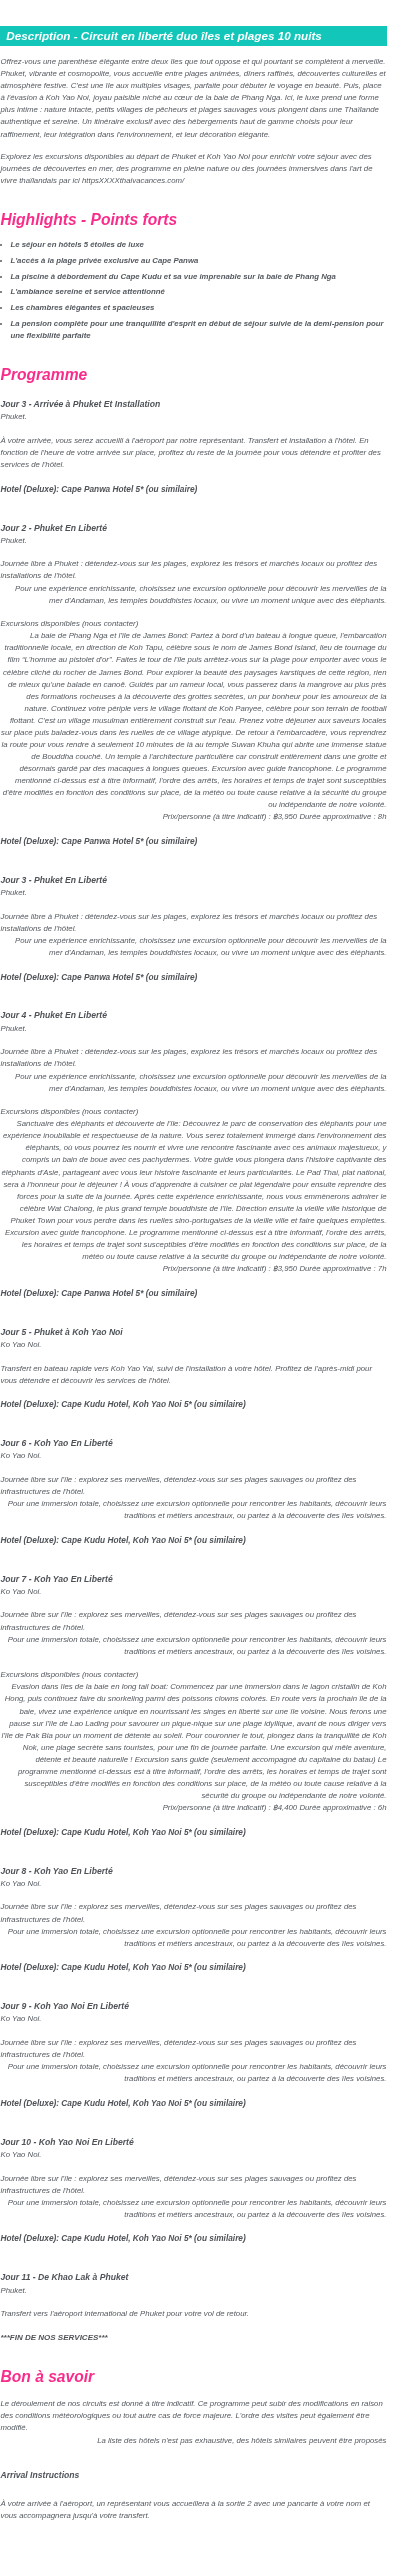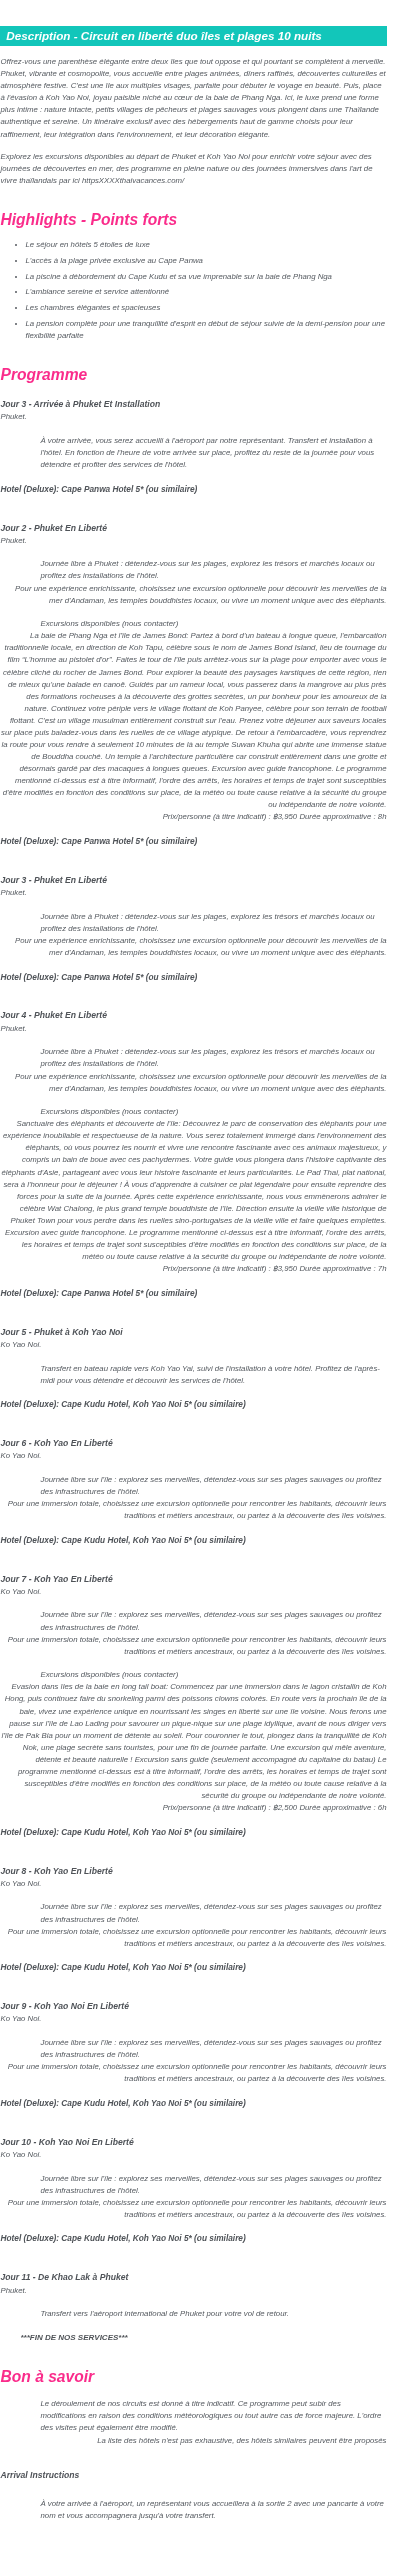"Le séjour en hôtels 5" ul.highlights { font-weight: none -> bold; padding: 0 0 0 25px -> 0 0 0 10px }
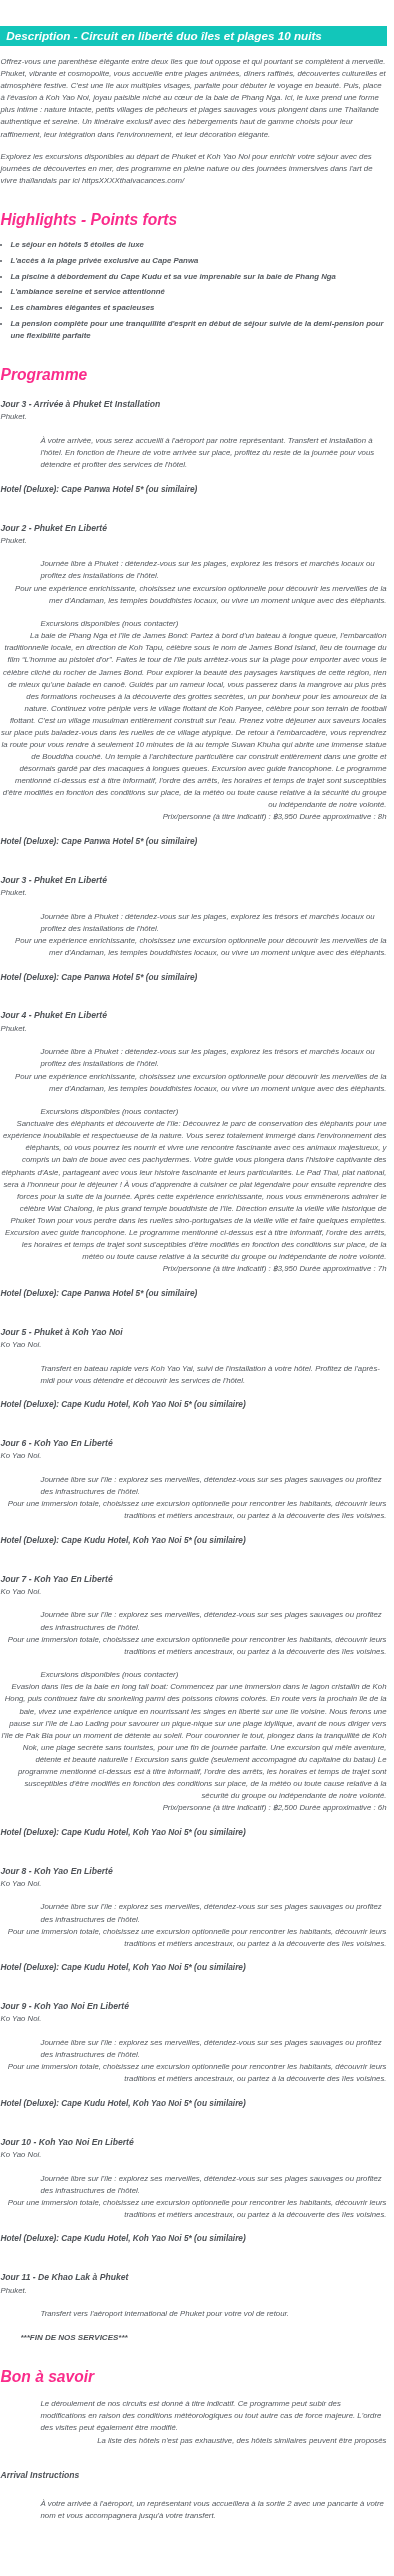"À votre arrivée, vous serez" p.gap { padding-left: 40px -> none }
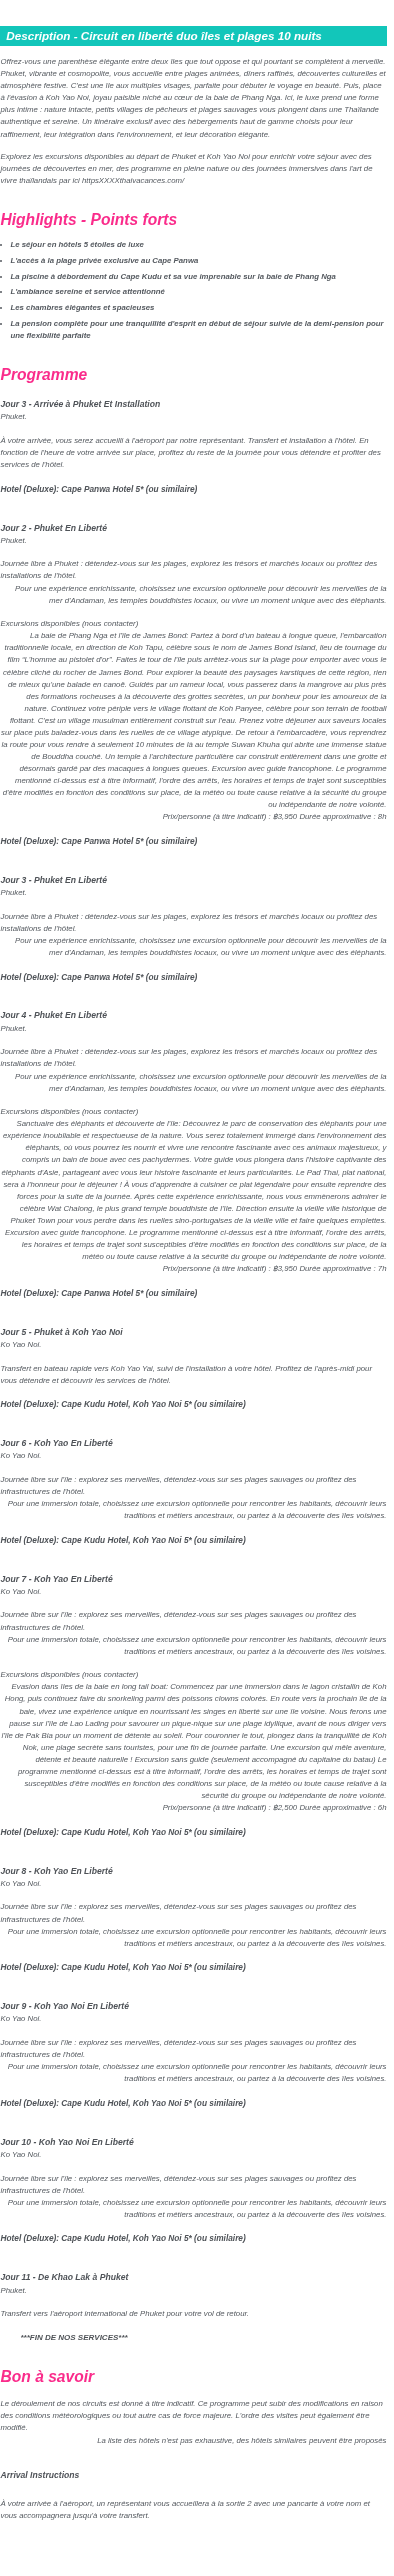"Prix/personne (à titre indicatif) : ฿2,500" p.tight { text: 2,500 -> 4,400 }
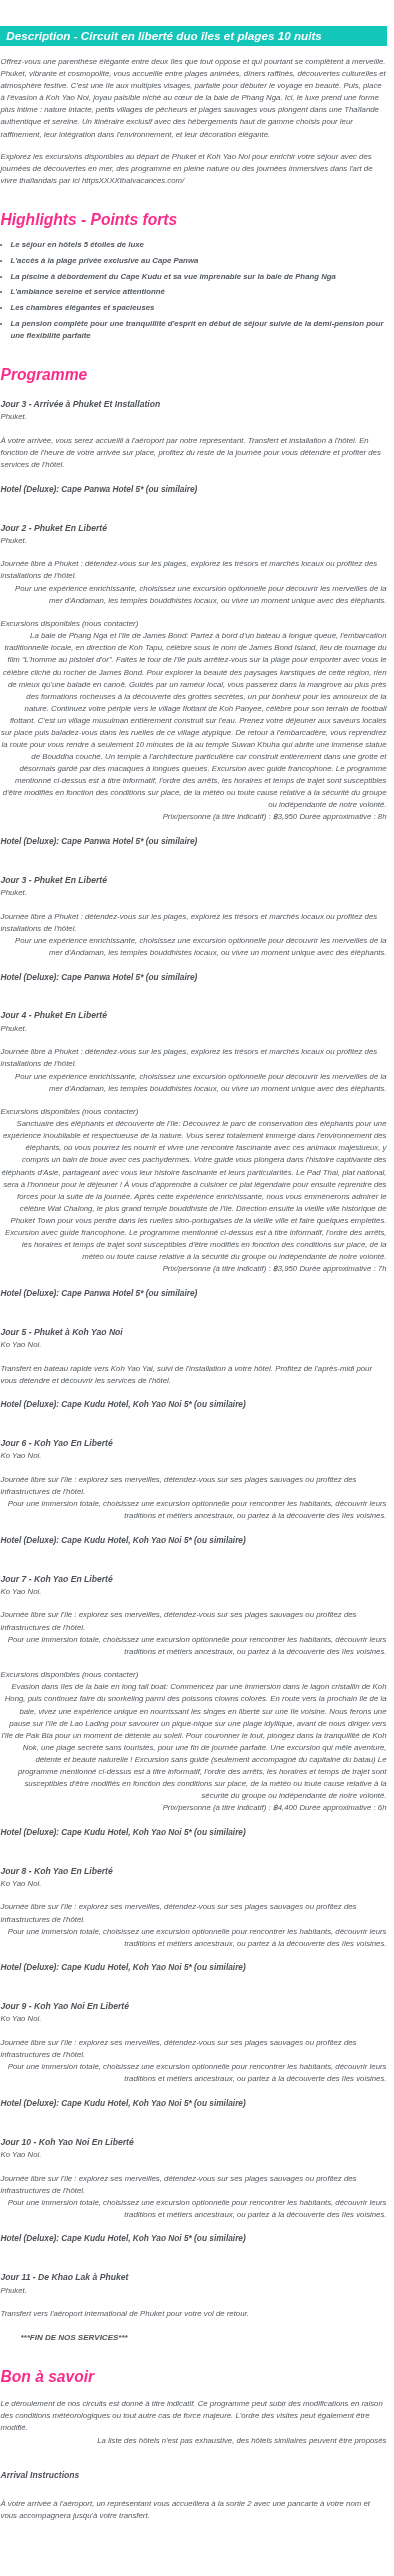"***FIN DE NOS SERVICES***" p.fin { padding-left: 20px -> none }
